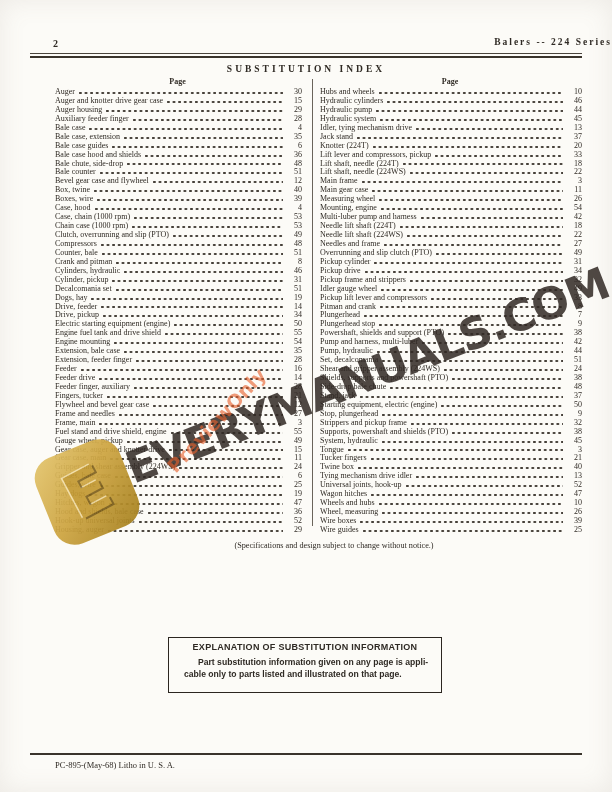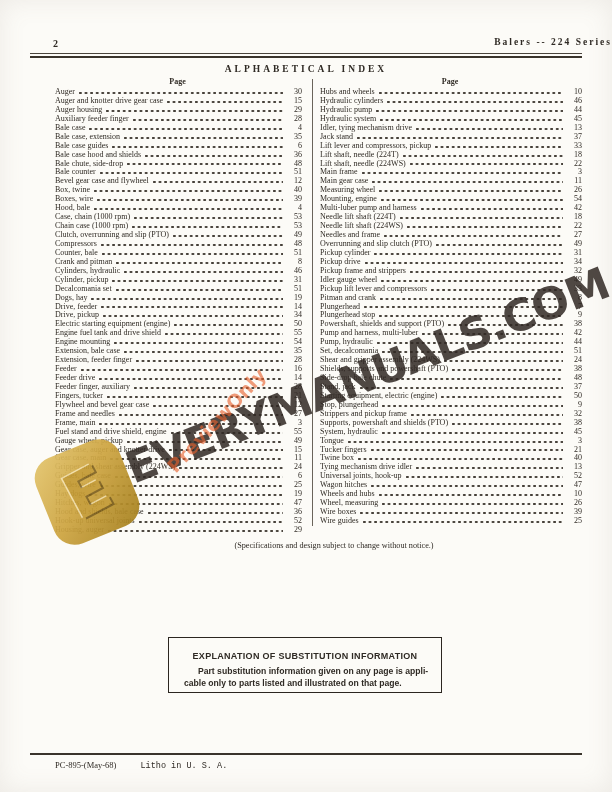"ALPHABETICAL INDEX" div.index-title { text: ALPHABETICAL -> SUBSTITUTION }
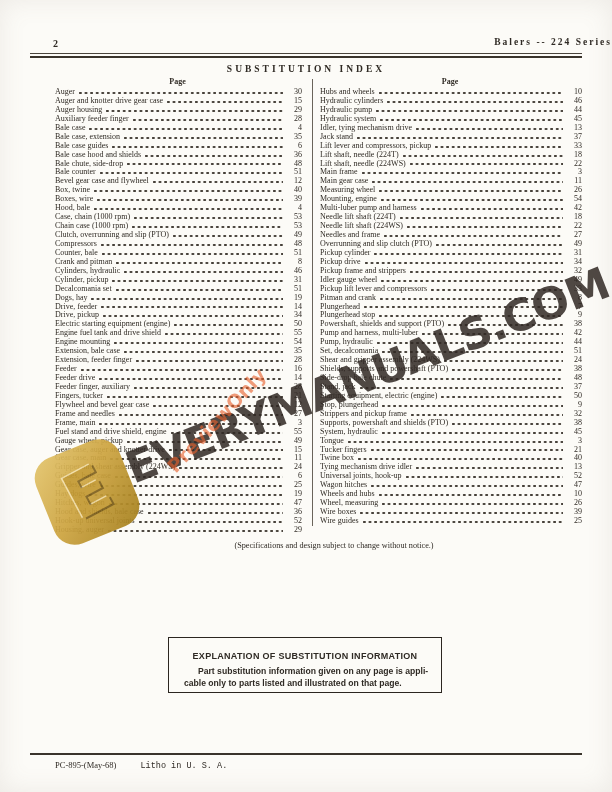"Knotter (224T)" div.entry { html: none -> <div> <span>Knotter (224T)</span> <span></span> <span>20</span> </div> }
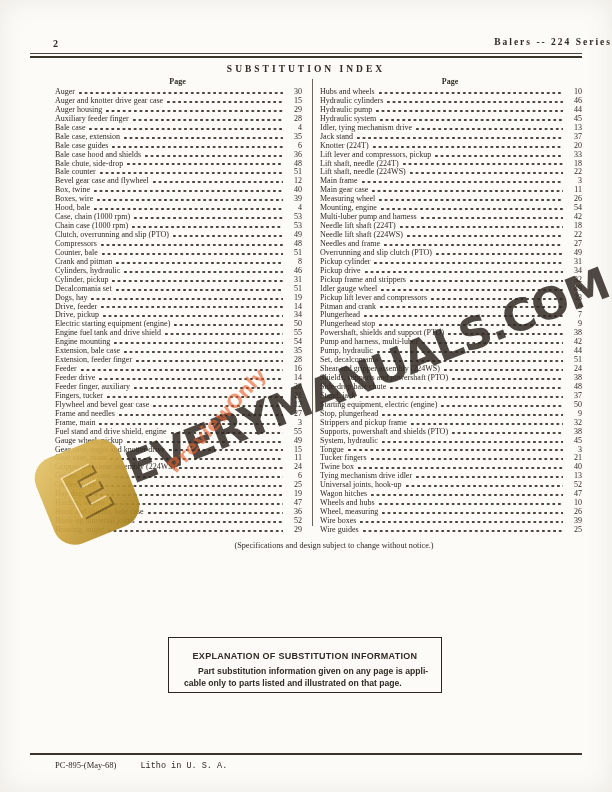"Hood, bale" span.t { text: Hood, bale -> Case, hood }
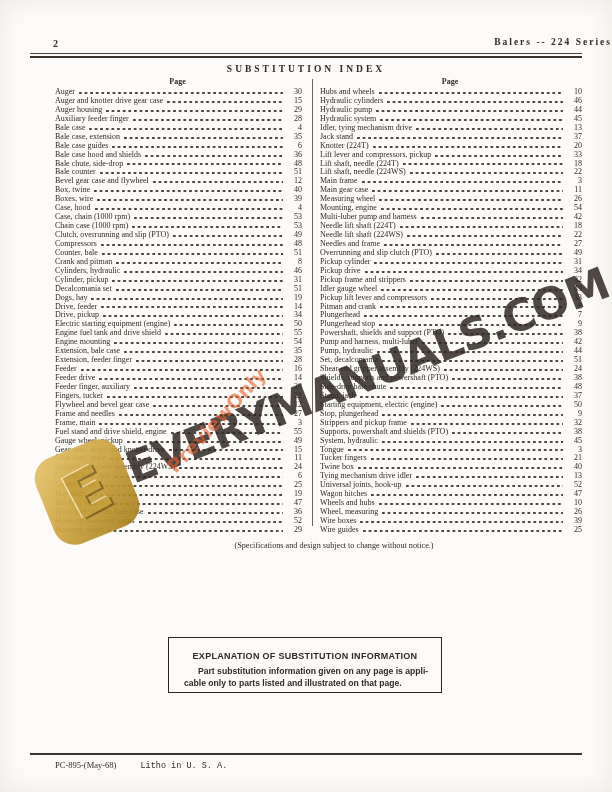"EXPLANATION OF SUBSTITUTION INFORMATION" .sub-title { margin-top: 13px -> 4px }
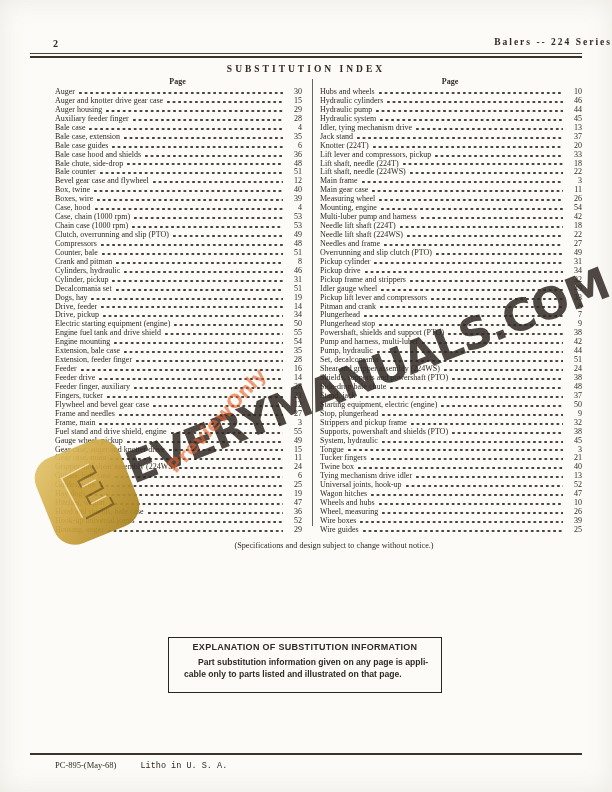"Litho in U. S. A." .footer-text .litho { font-family: Liberation Mono, monospace -> none; margin-left: 22px -> none }
